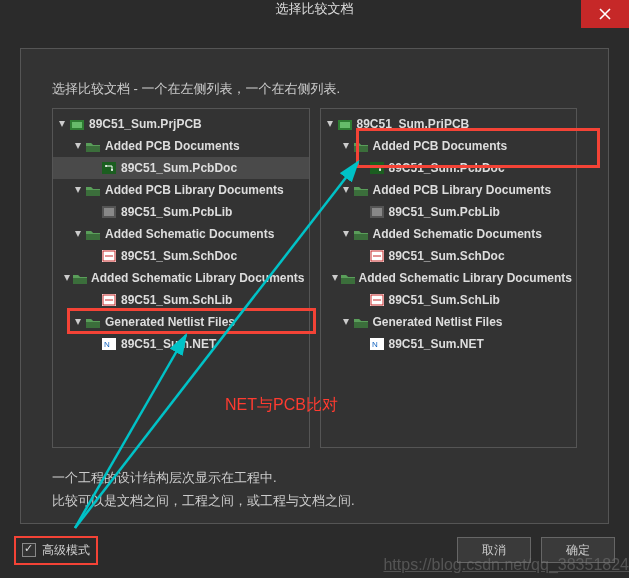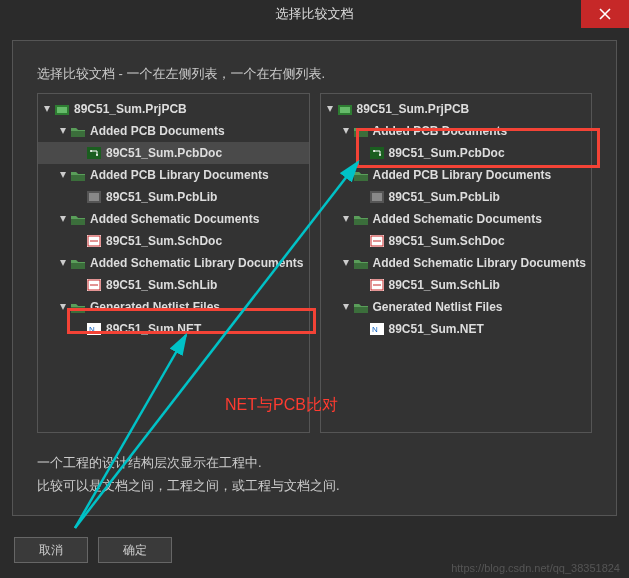"选择比较文档" .titlebar { align-items: center -> flex-start }
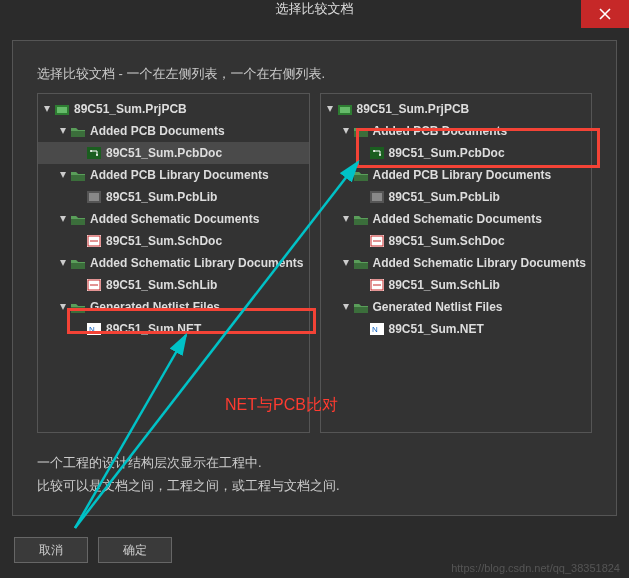"选择比较文档 - 一个在左侧列表，一个在右侧列表." .content { margin: 12px -> 20px; padding: 24px -> 31px }
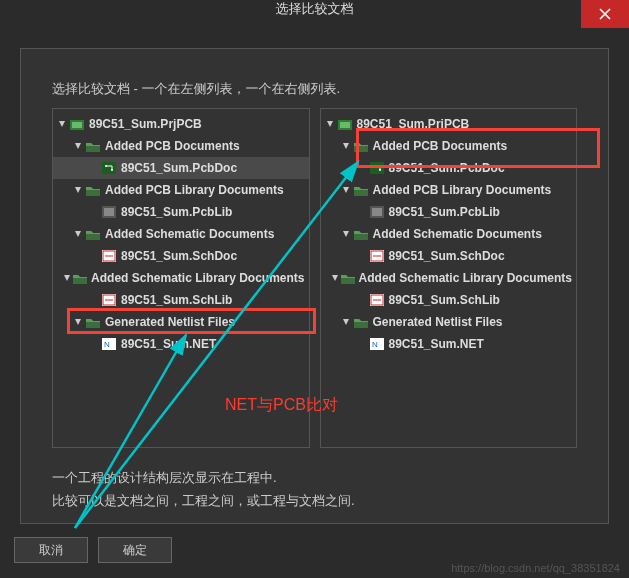"高级模式" div.adv-wrap { html: none -> <div> <span></span> <span>高级模式</span> </div> }
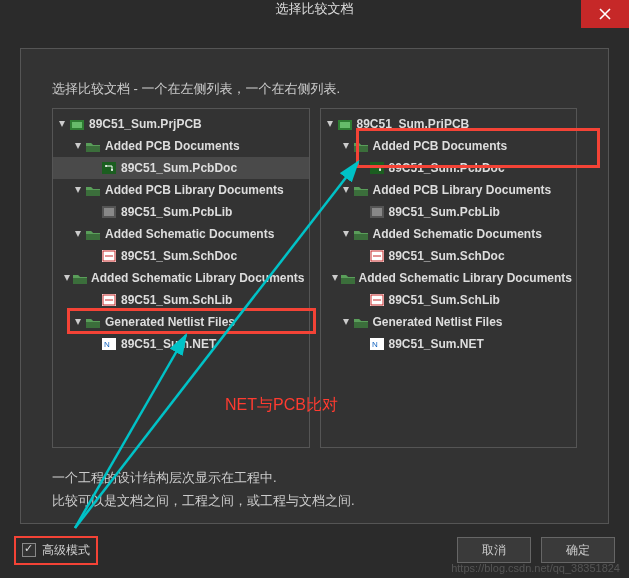"https://blog.csdn.net/qq_38351824" .watermark { font-size: 11px -> 16px; right: 9px -> 0; text-decoration: none -> underline }
